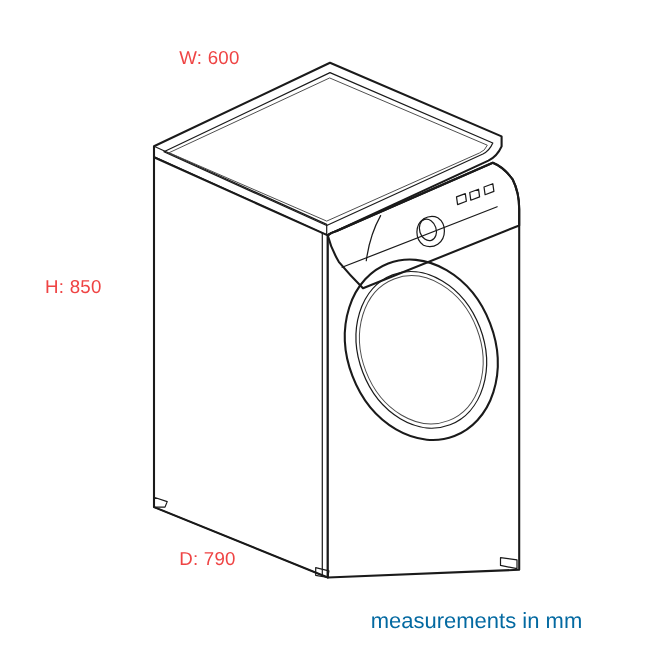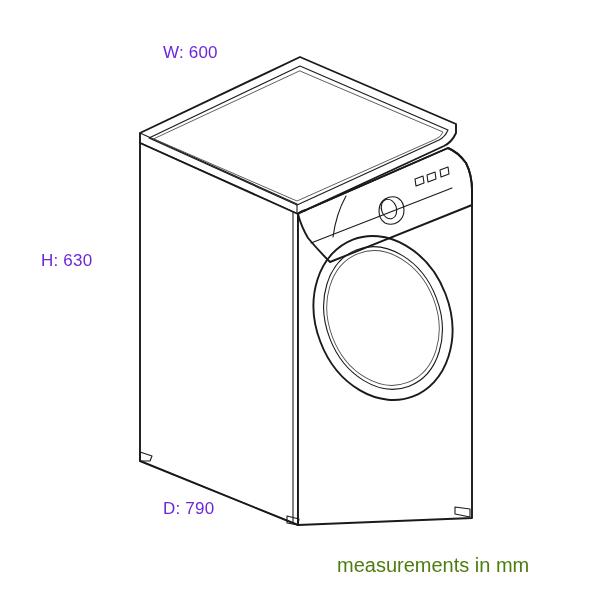"W: 600" .dim-label { color: #6d28d9 -> #ef4444 }
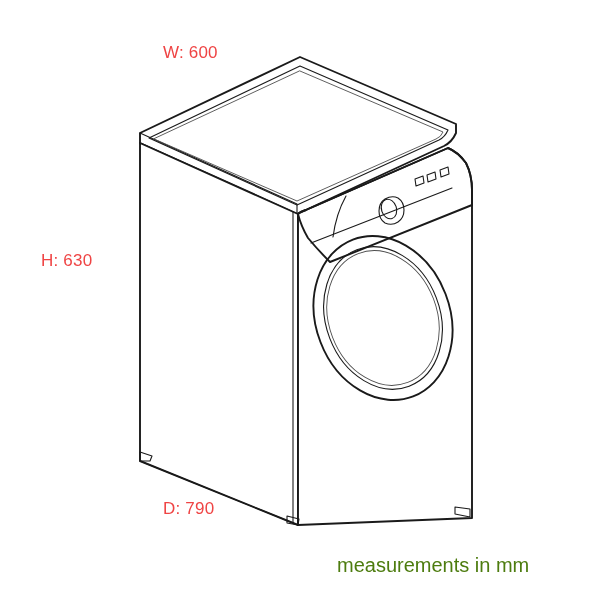"H: 630" div.dim-label { text: 630 -> 850 }
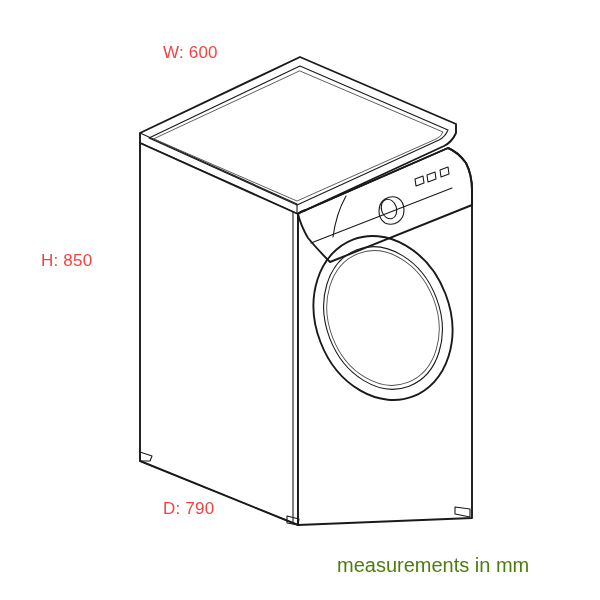"measurements in mm" #label-footer { color: #4d7c0f -> #0369a1 }
